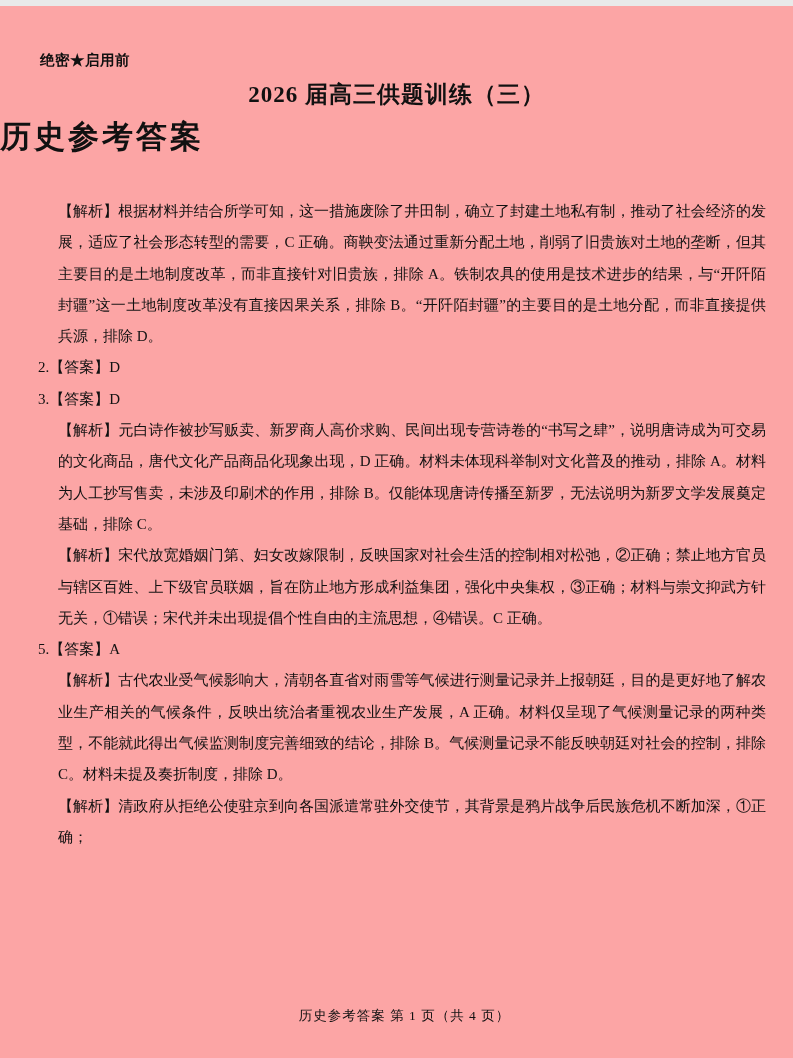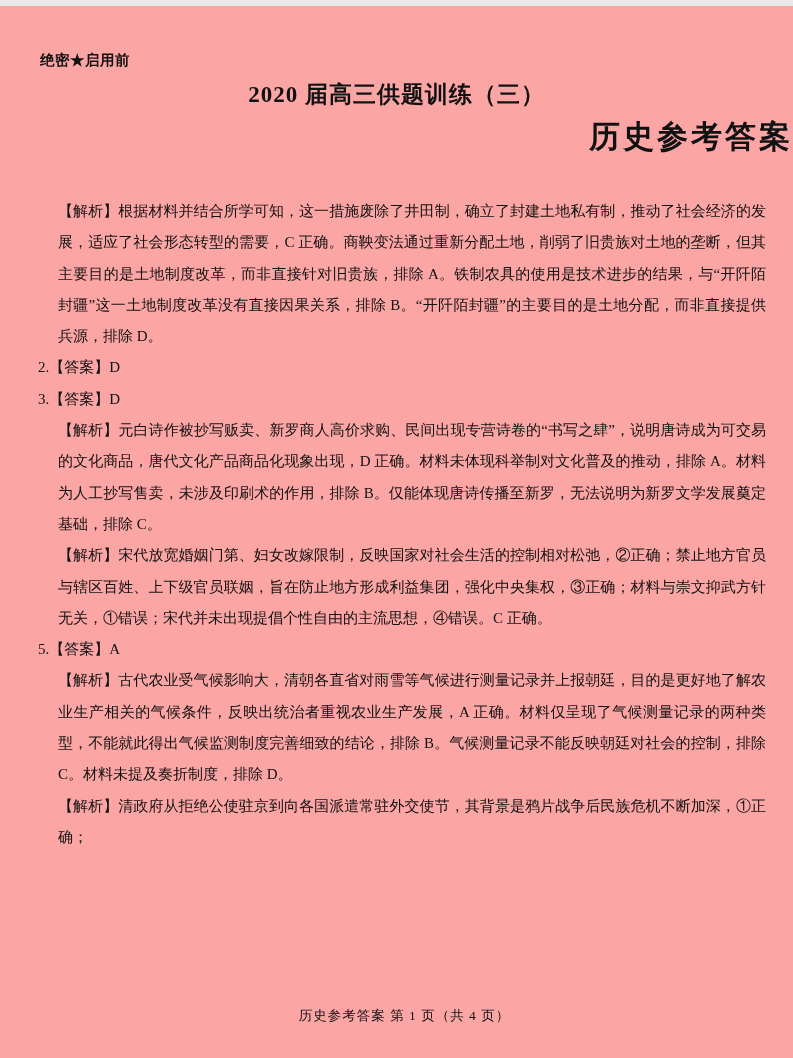"2020 届高三供题训练（三）" h1.title1 { text: 2020 -> 2026 }
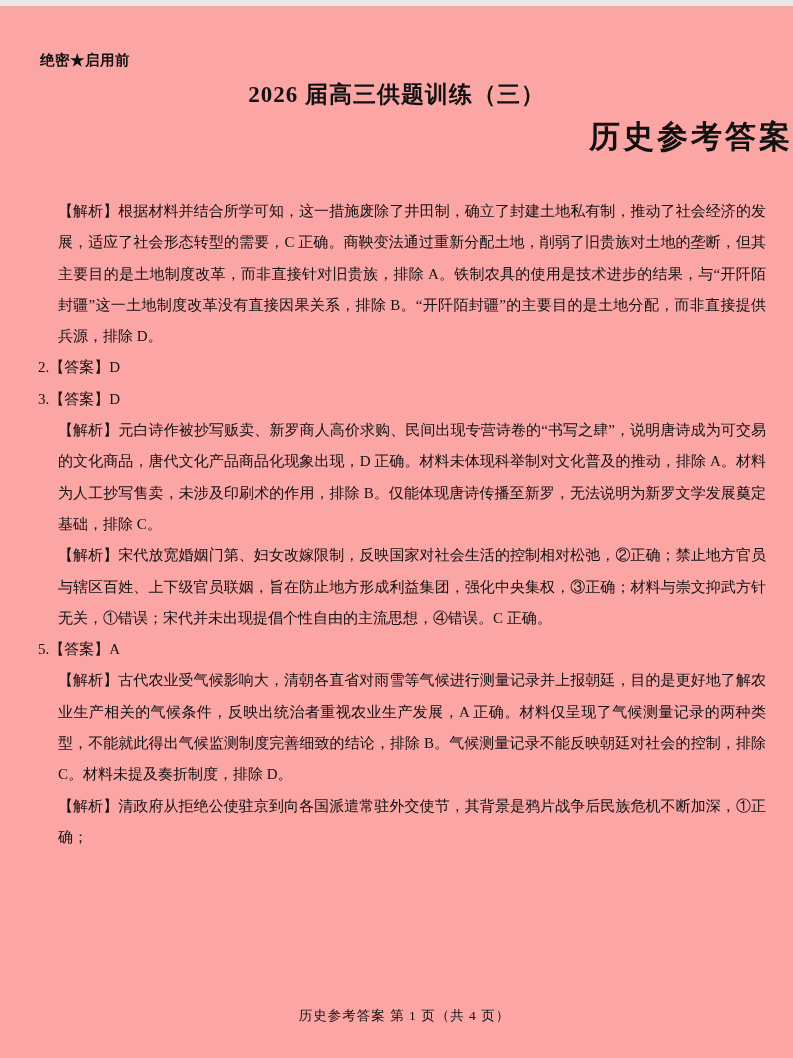"历史参考答案" .title2 { text-align: right -> left }
